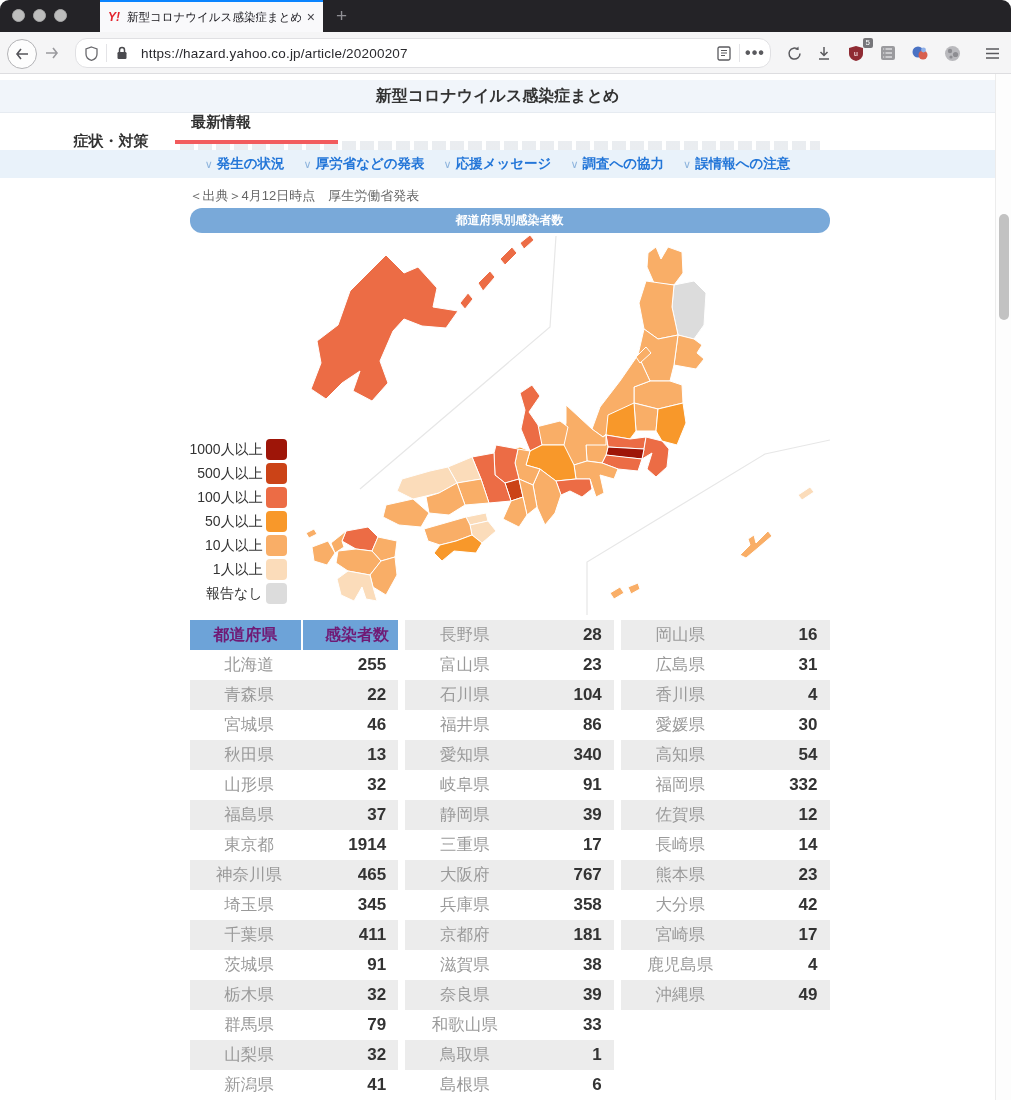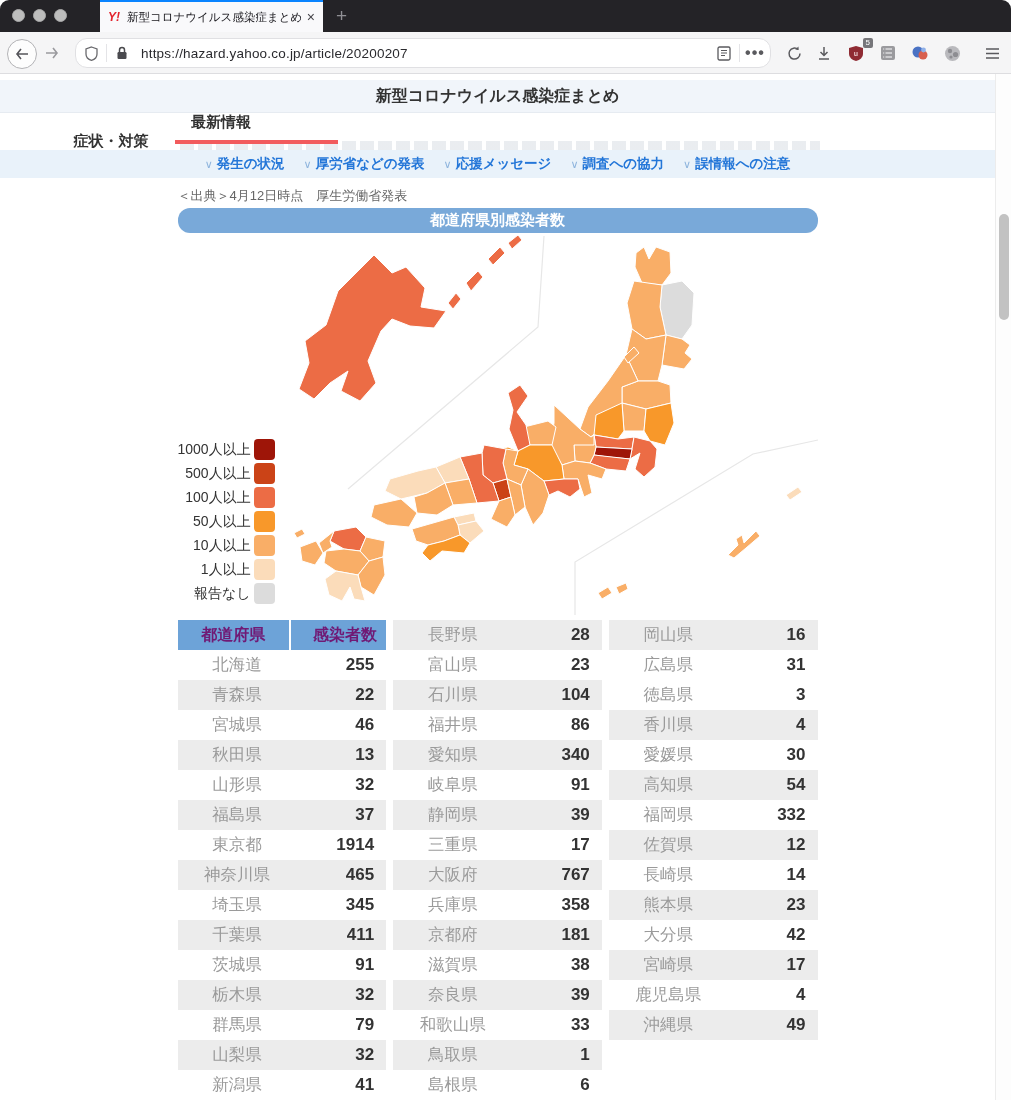"＜出典＞4月12日時点 厚生労働省発表" .content { left: 0 -> 12px }
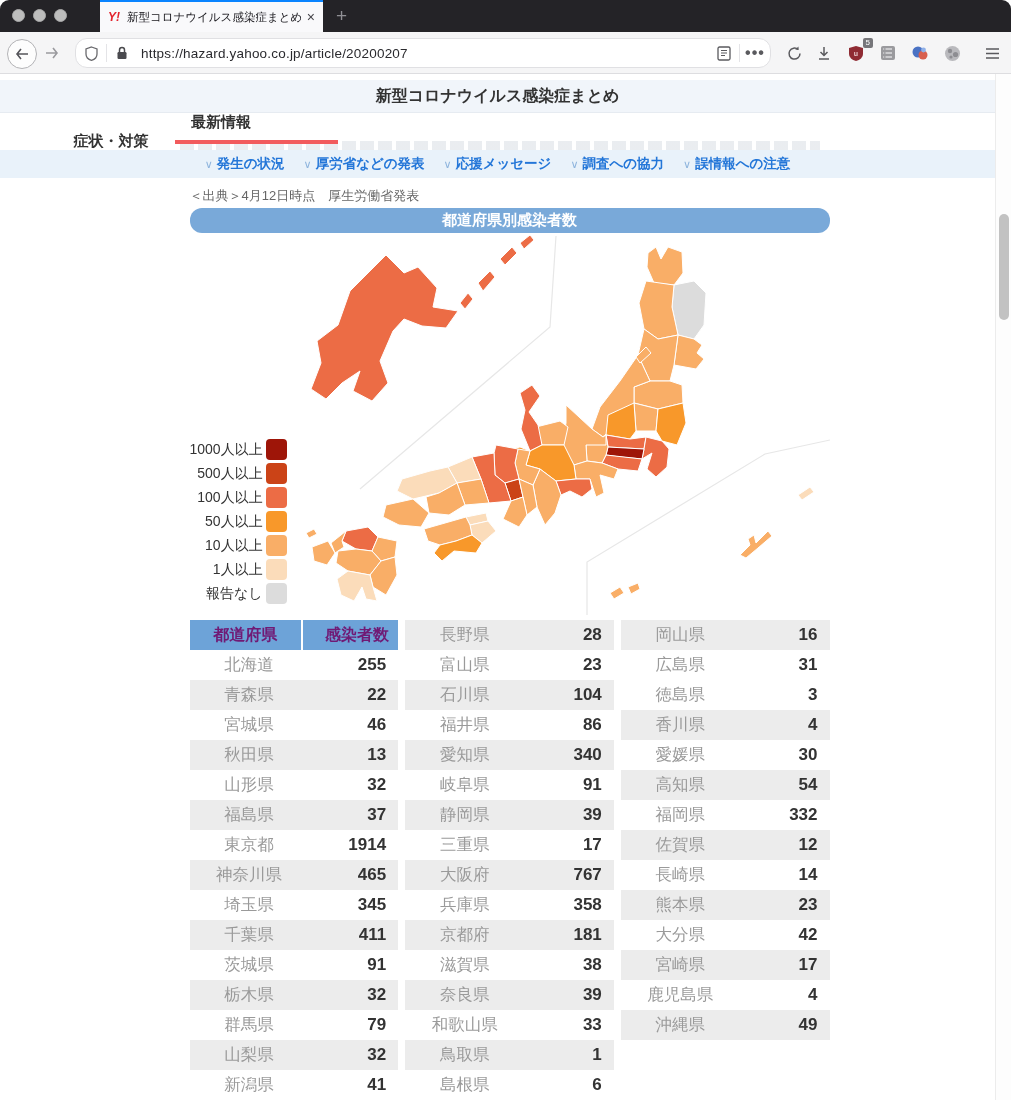"都道府県別感染者数" .banner { font-size: 15px -> 12px }
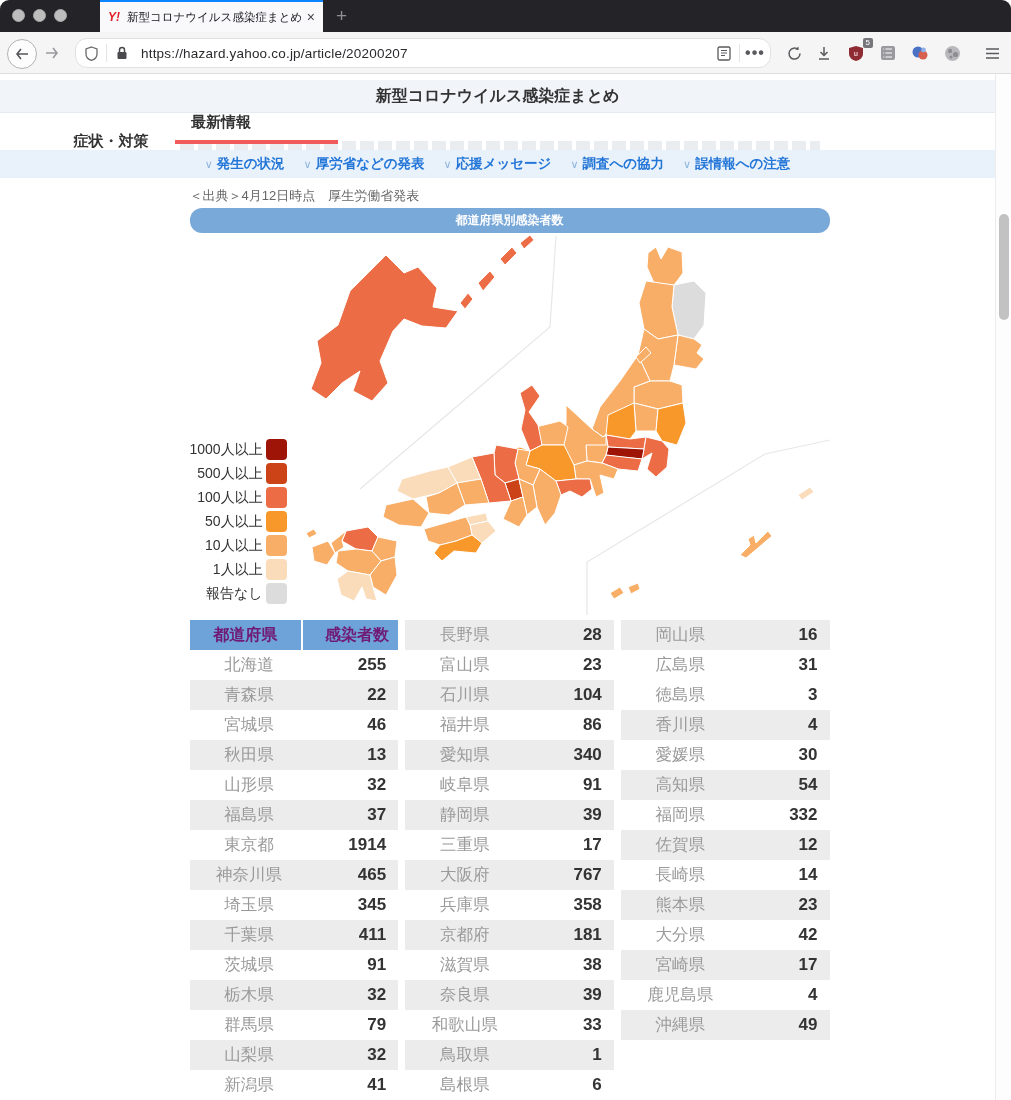"徳島県" div.prow { html: <div> <span>徳島県</span> <span>3</span> </div> -> none }
